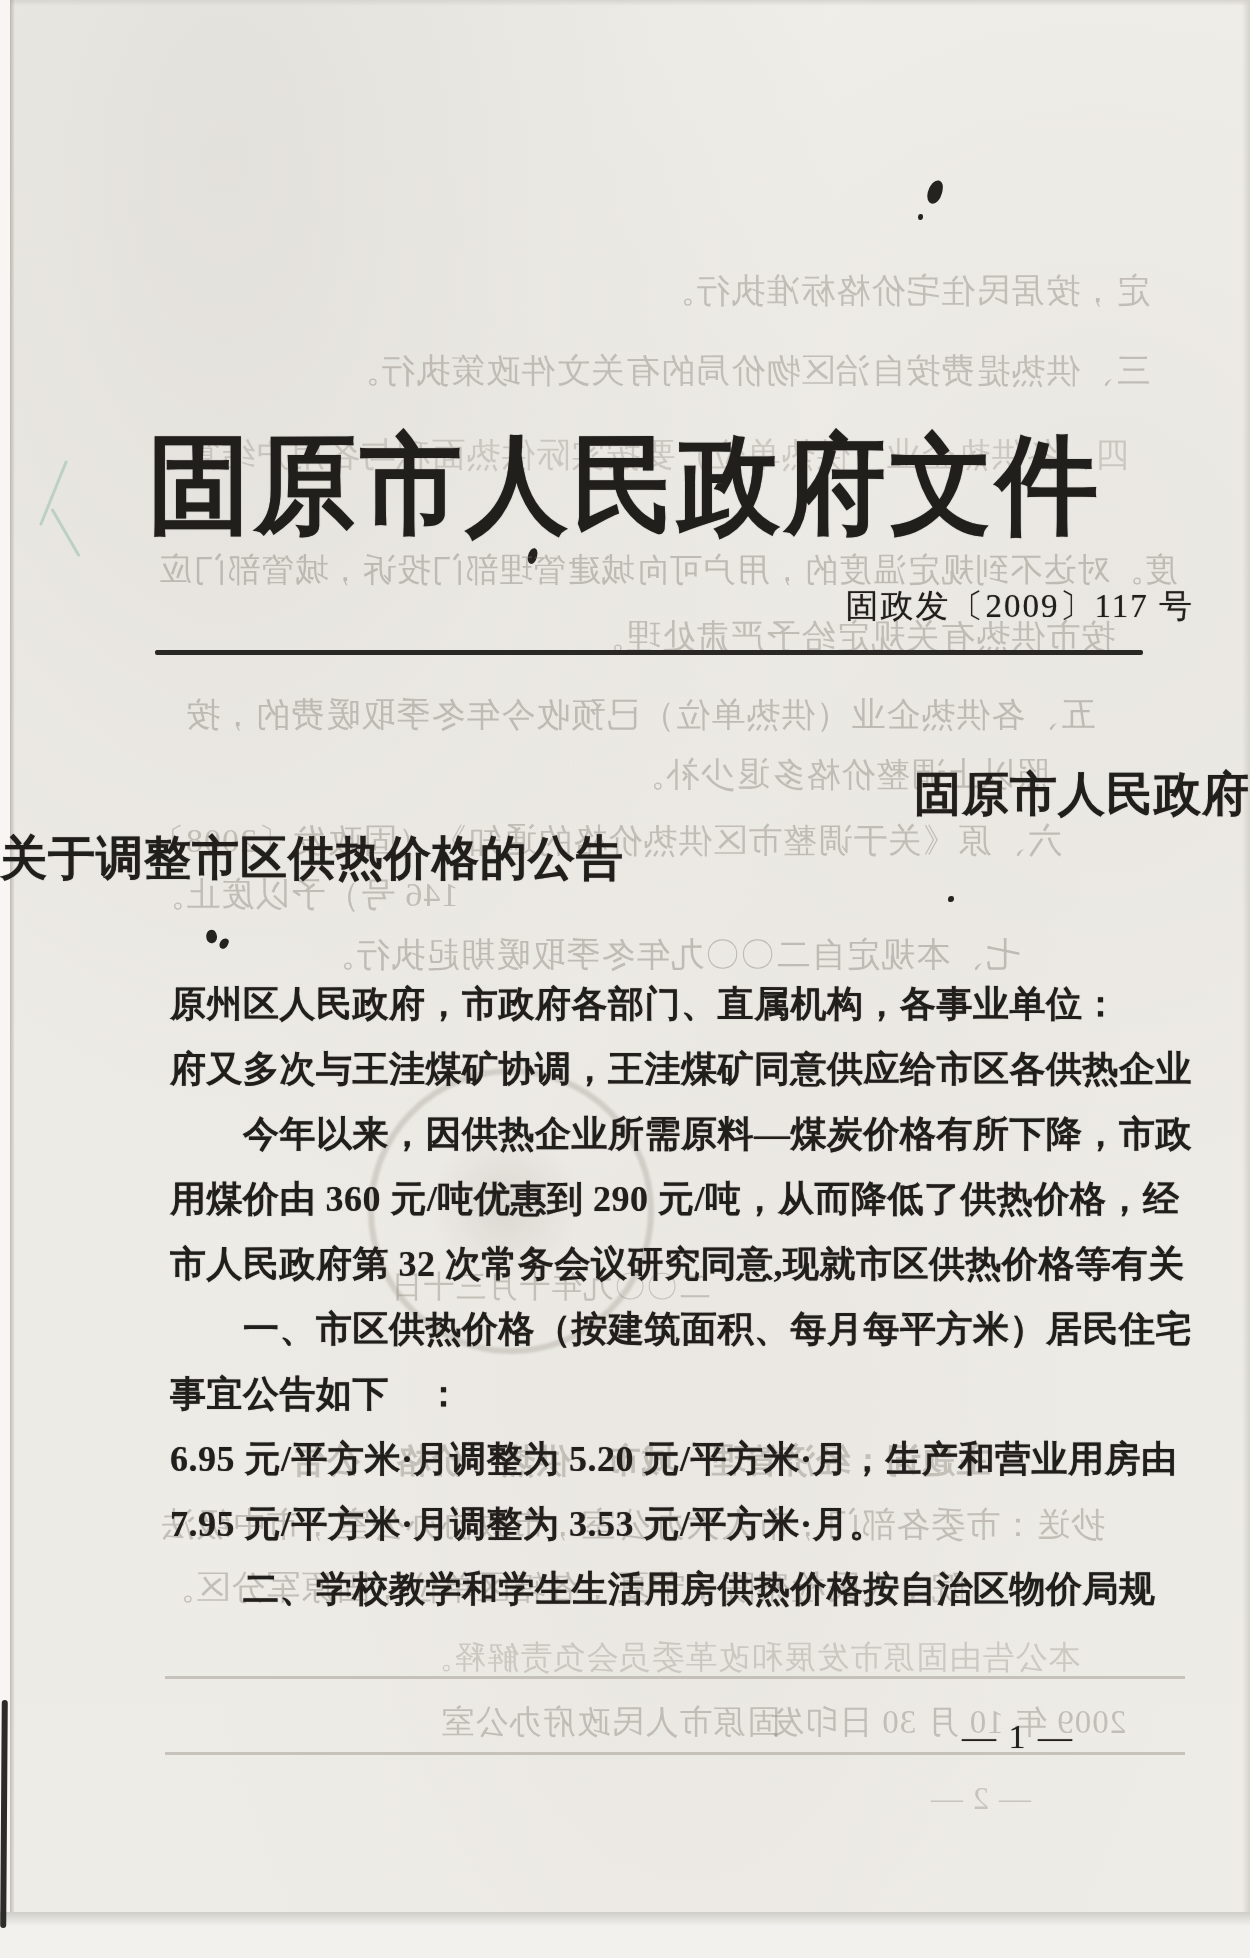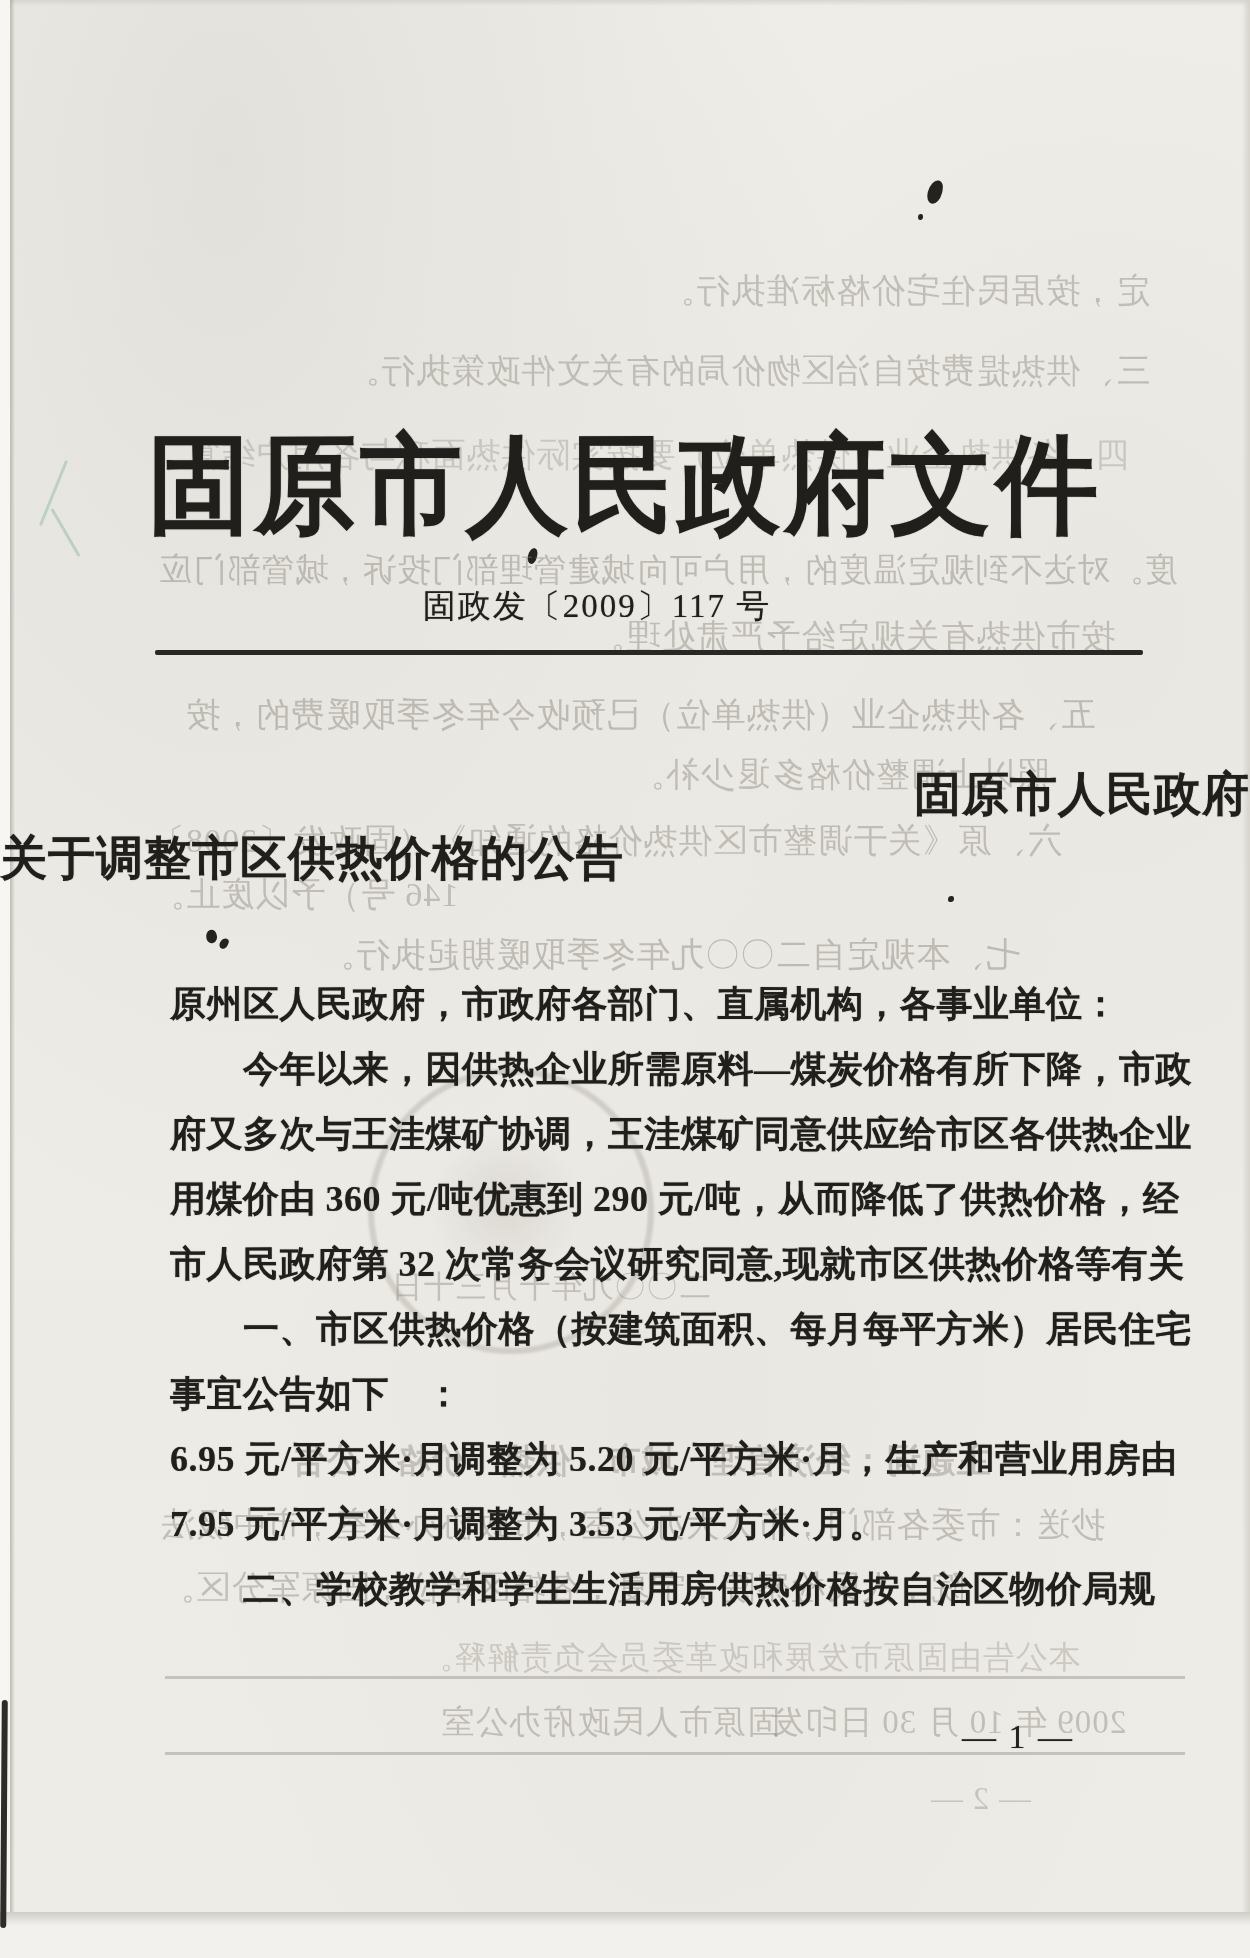"固政发〔2009〕117 号" #doc-number { text-align: center -> right }
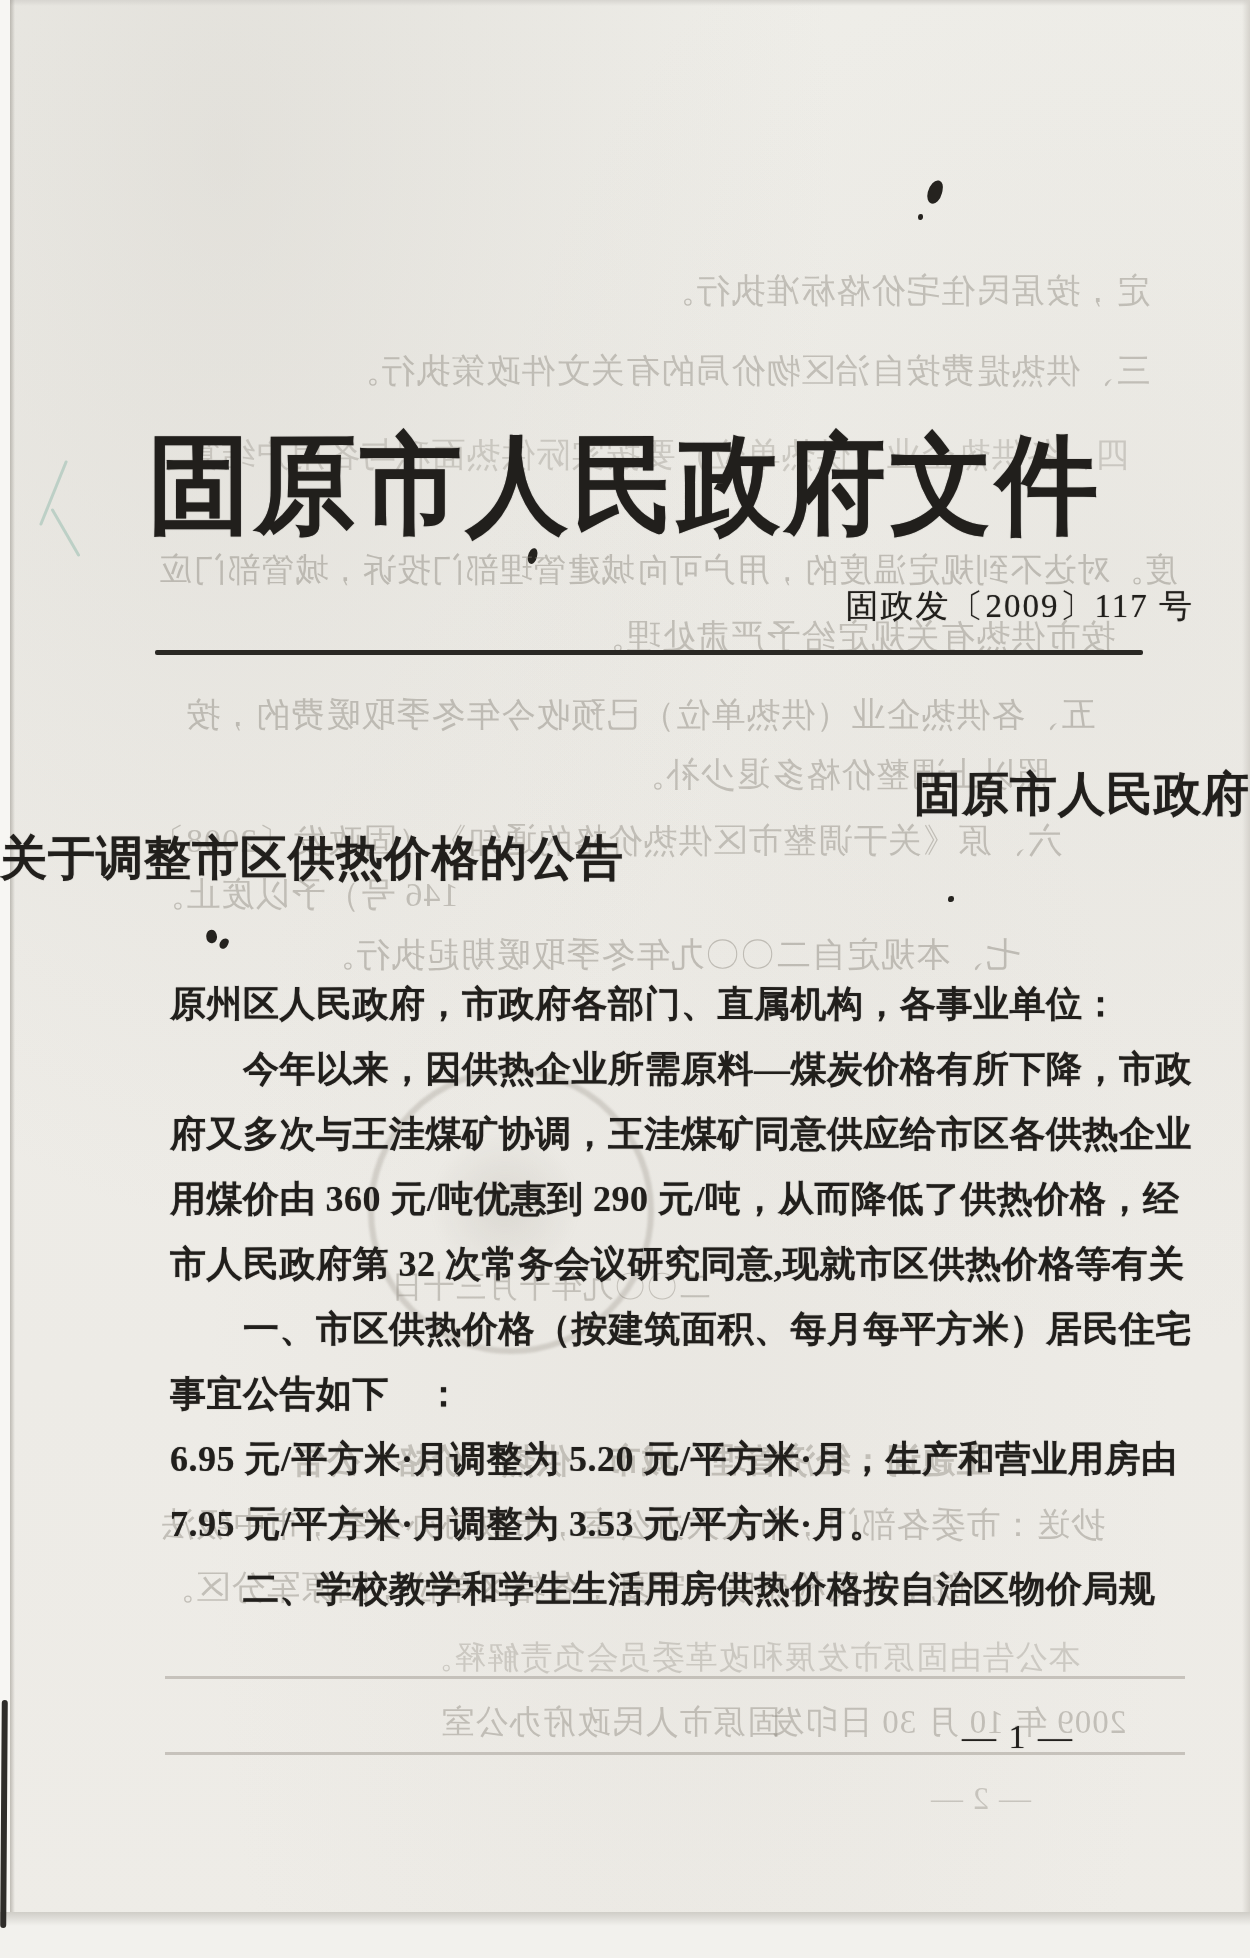"今年以来，因供热企业所需原料—煤炭价格有所下降，市政" div.body-line { order: before "府又多次与王洼煤矿协调，王洼煤矿同意供应给市区各供热企业" -> after "府又多次与王洼煤矿协调，王洼煤矿同意供应给市区各供热企业" }
